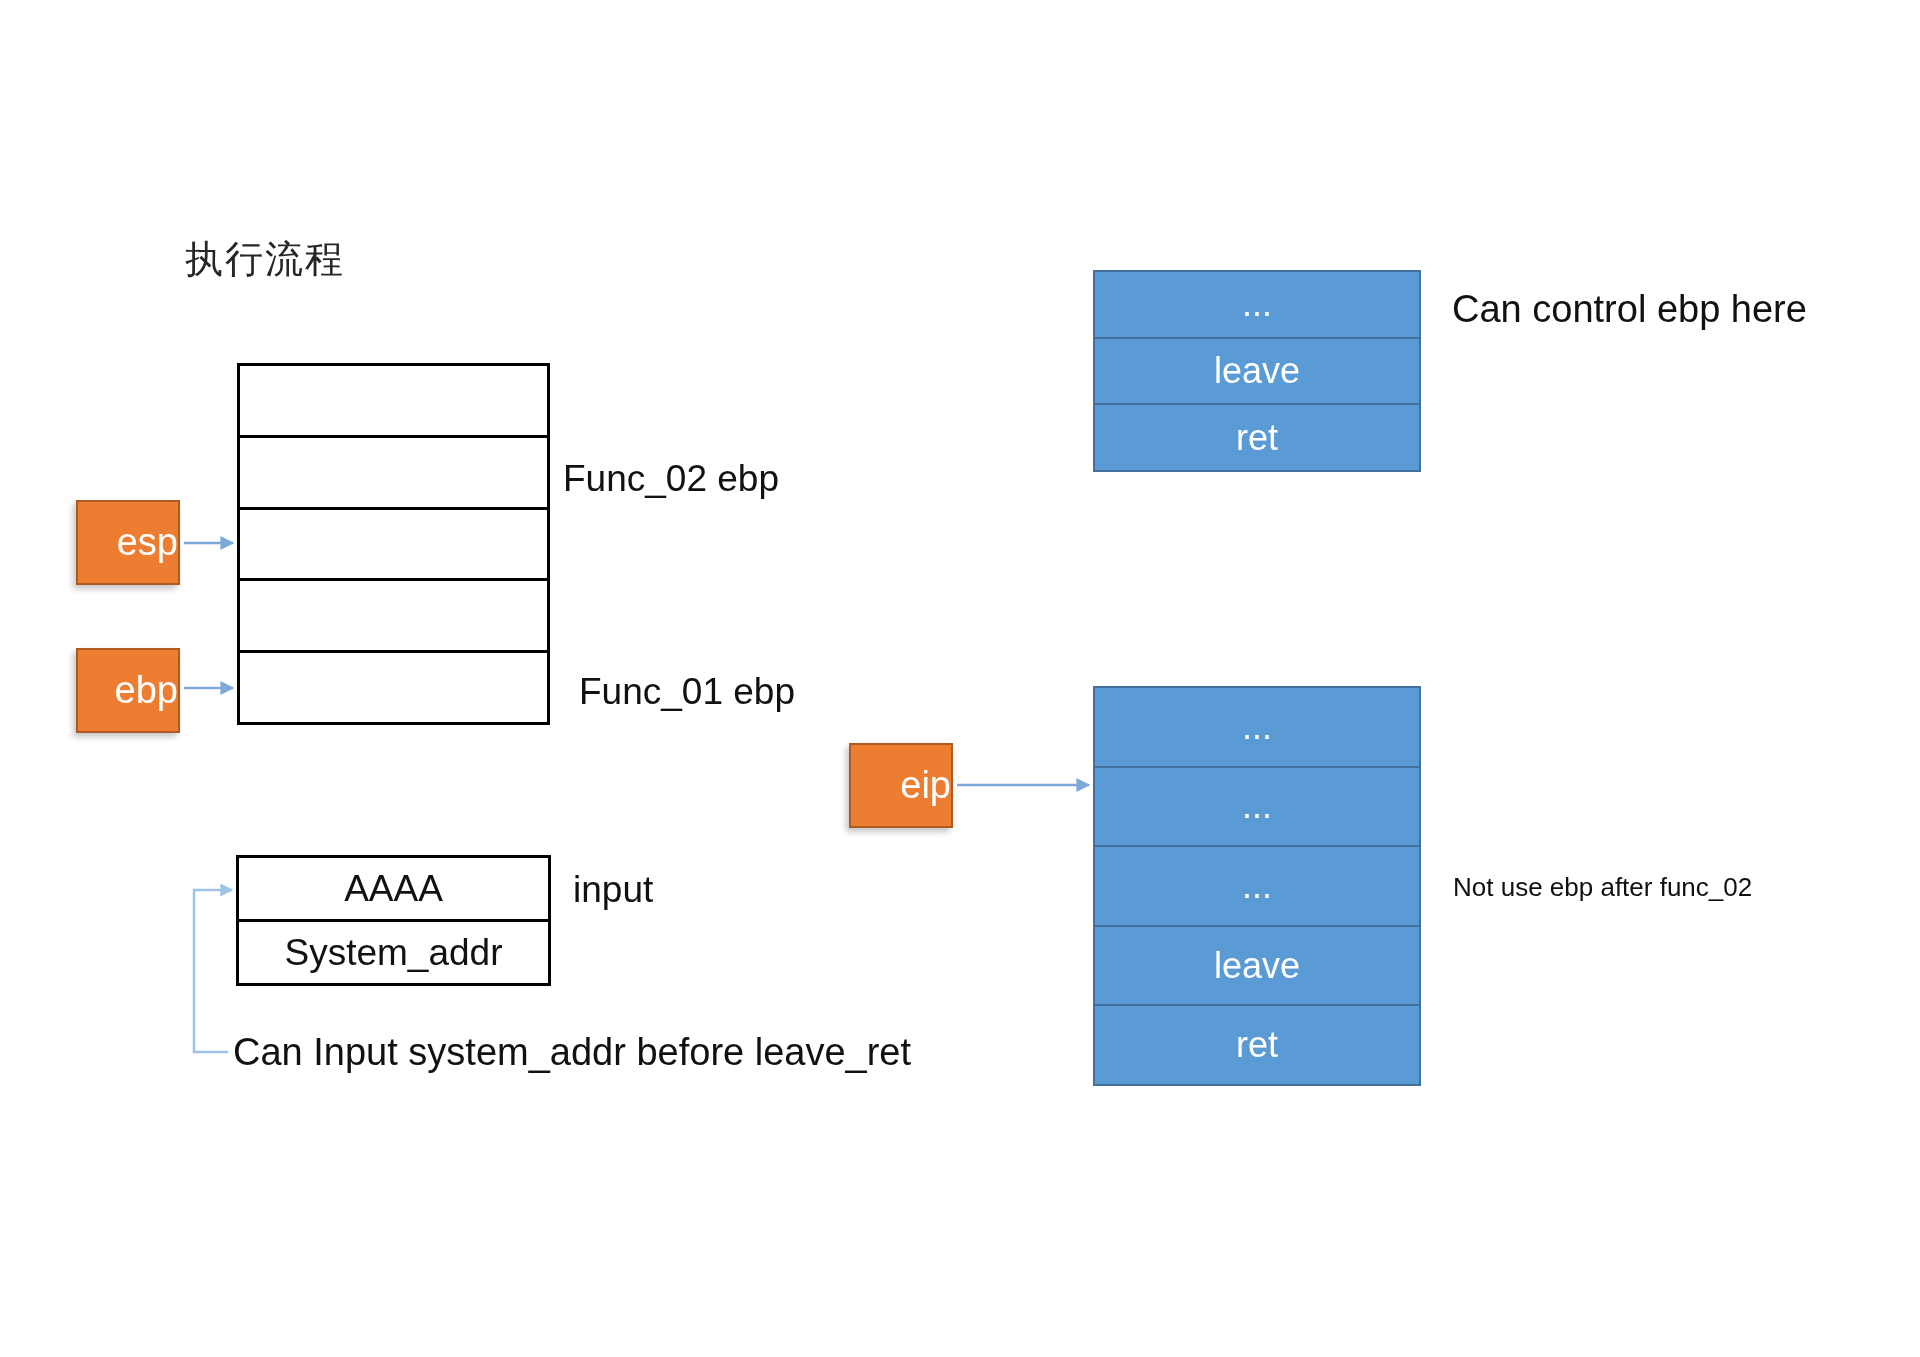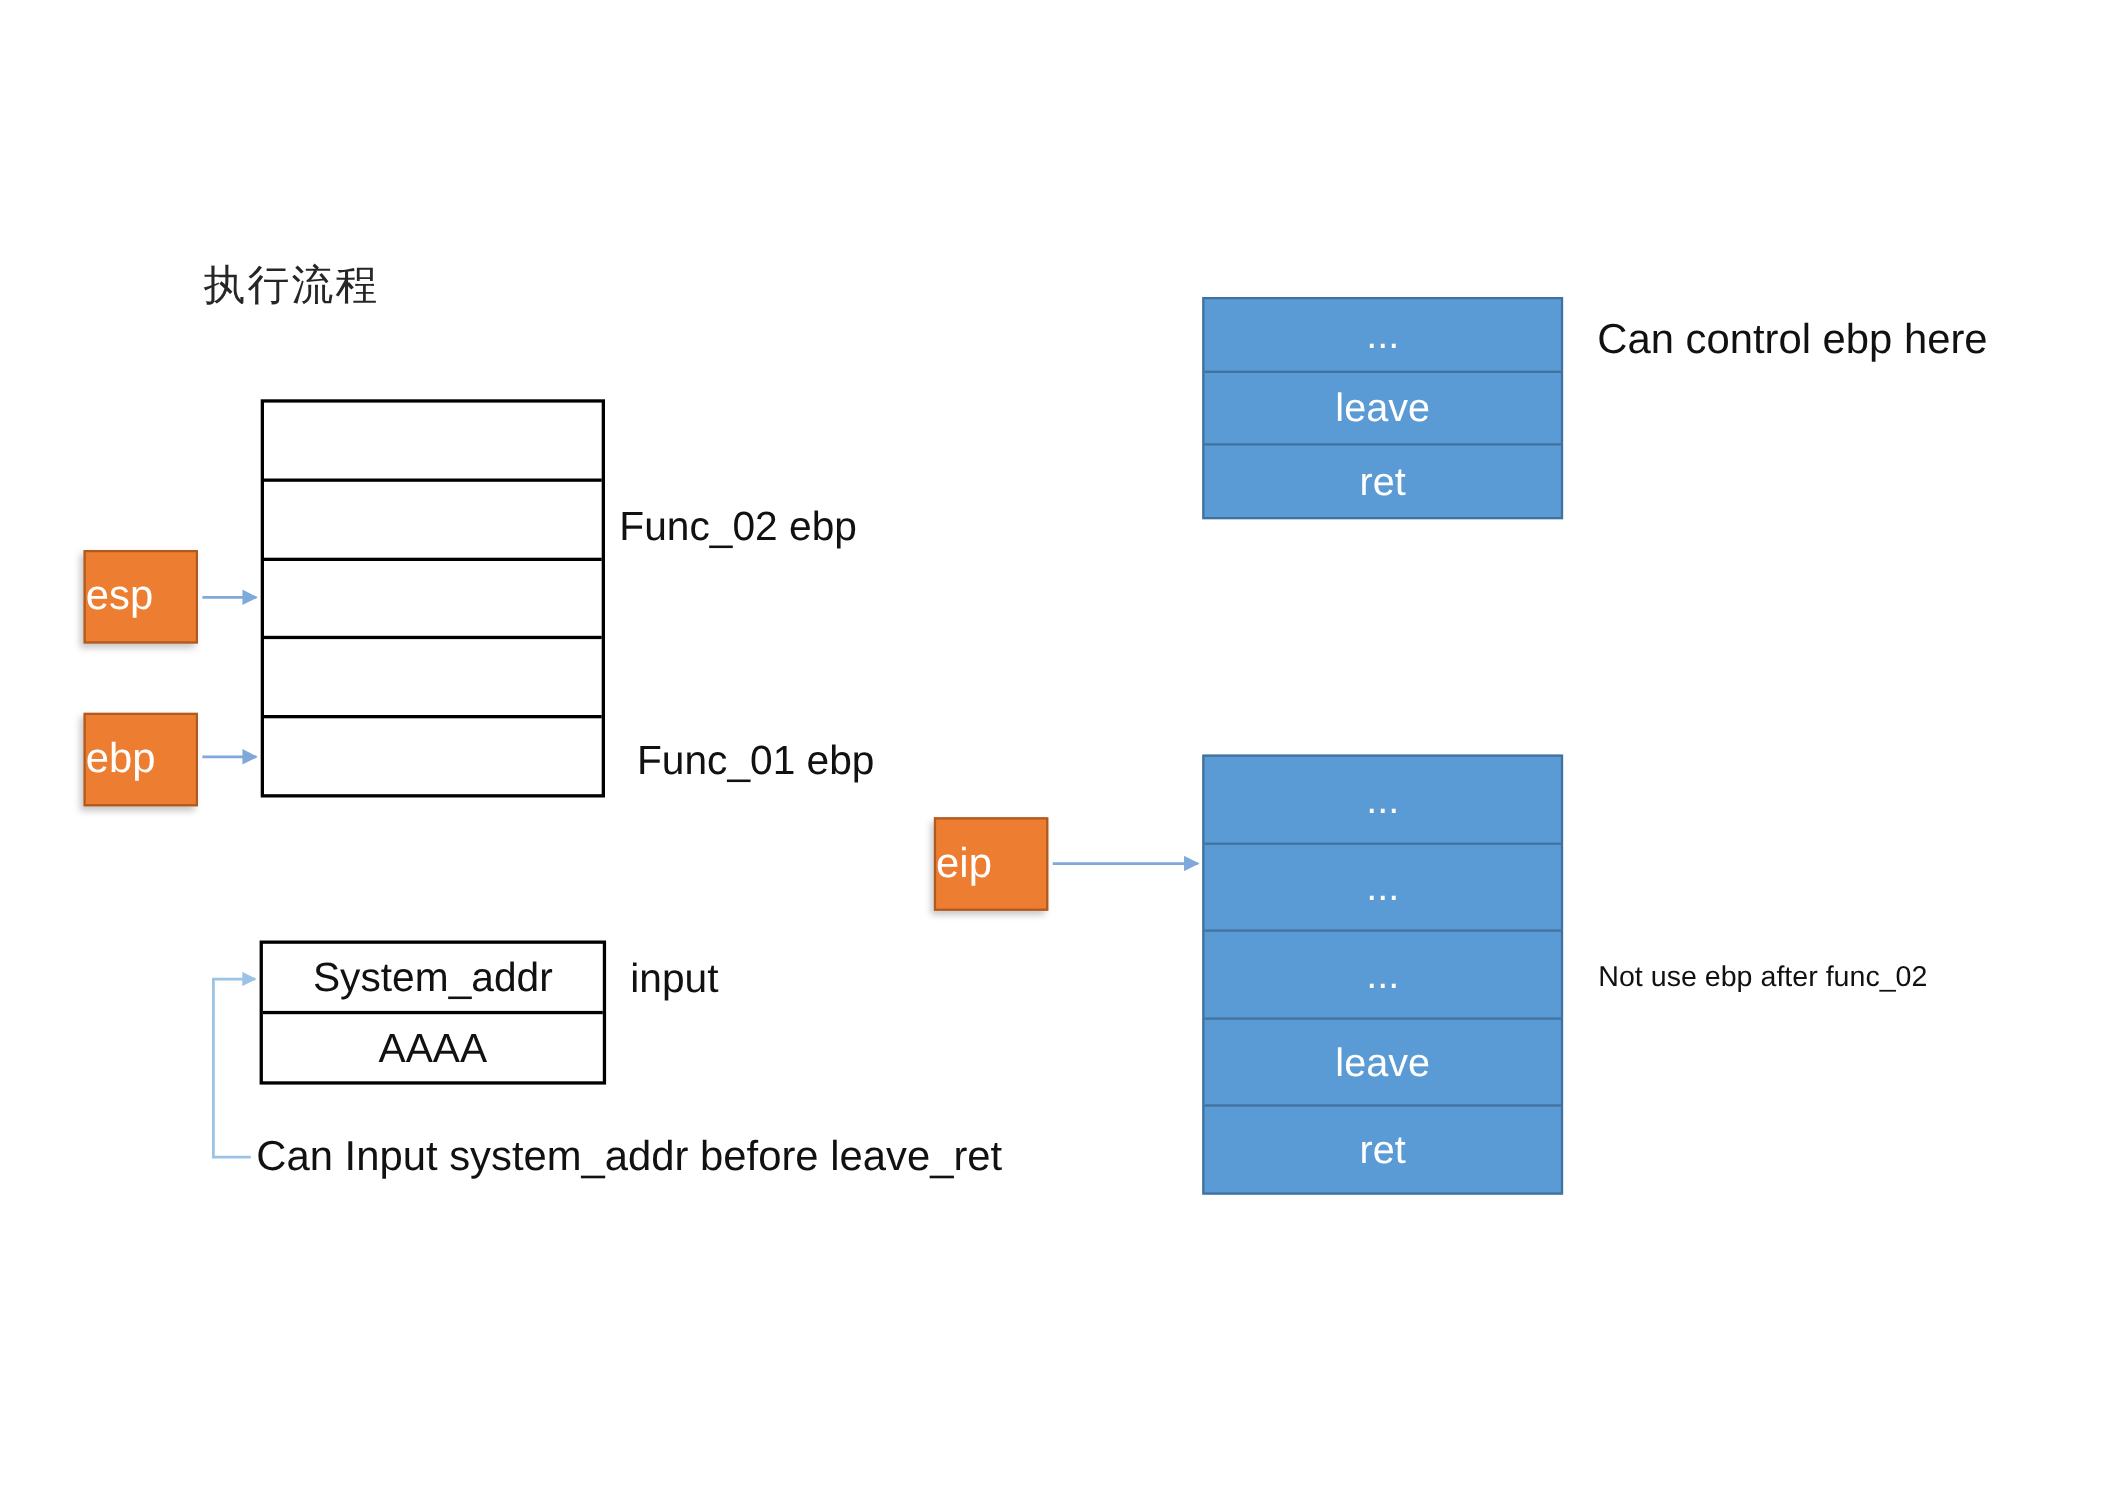"esp" .reg { justify-content: flex-start -> flex-end }
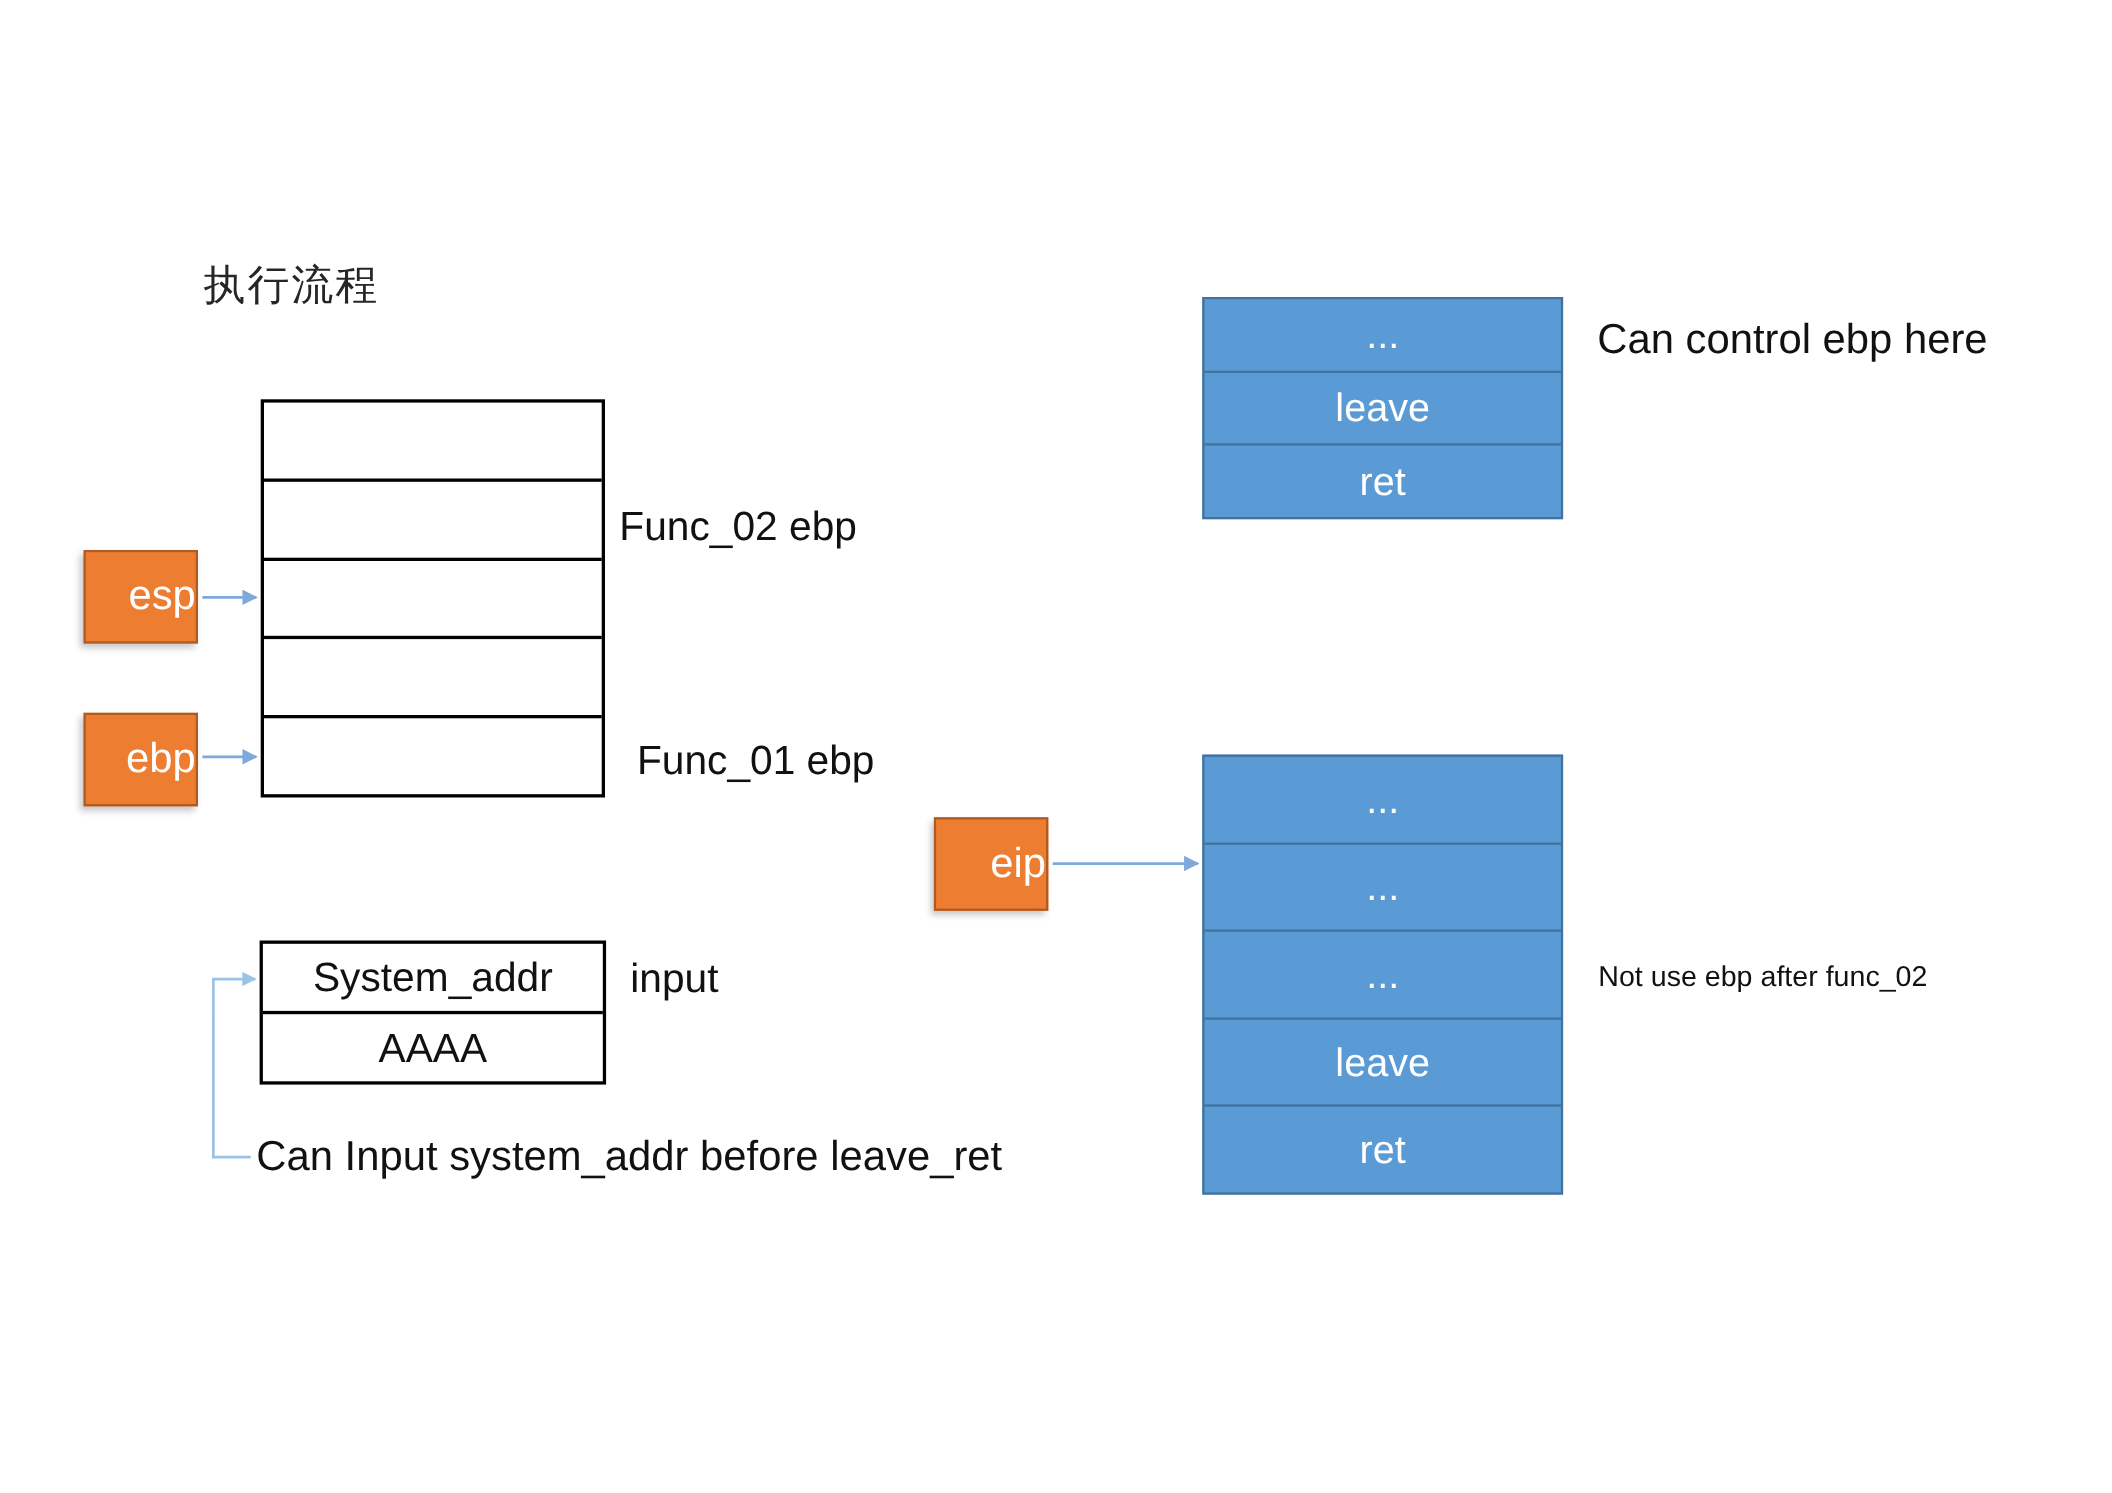"System_addr" div.wcell { order: before "AAAA" -> after "AAAA" }
